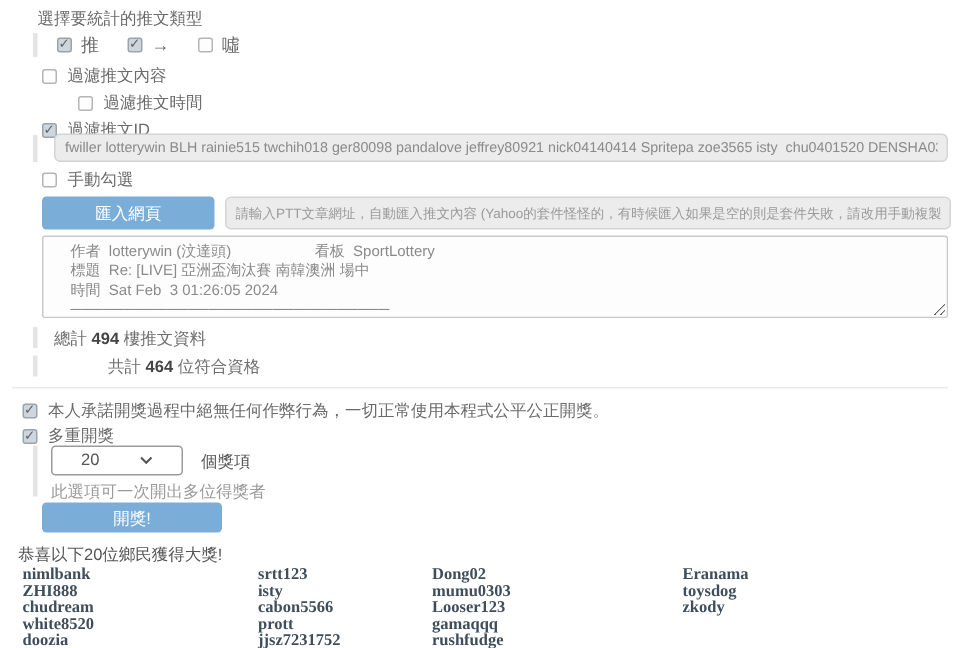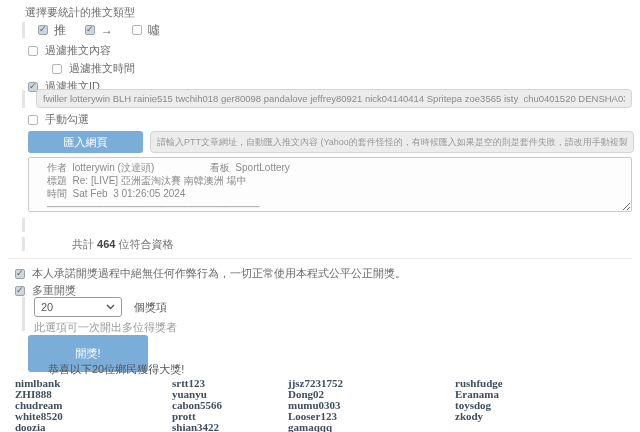"總計 494 樓推文資料" div.abs { html: none -> <div> <span>總計</span> <b>494</b> <span>樓推文資料</span> </div> }
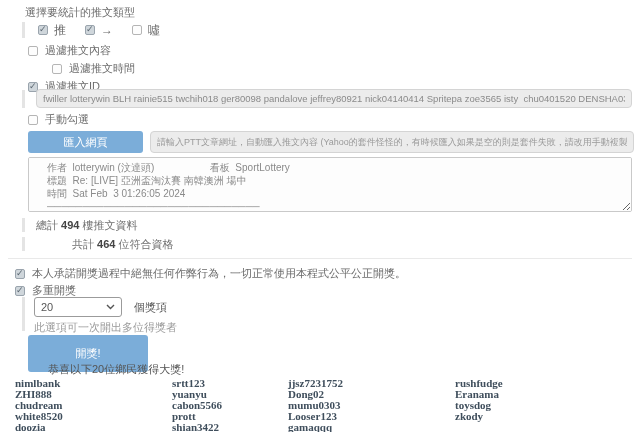"20" .select-box { padding: 0 6px -> 0 19px }
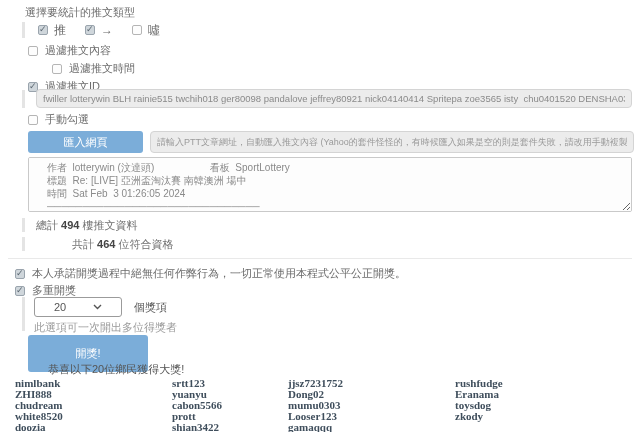"開獎!" div.abs { height: 37px -> 20px }
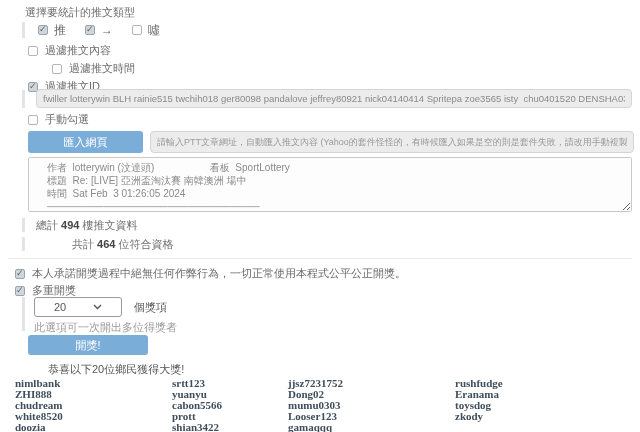"恭喜以下20位鄉民獲得大獎!" .congrats { margin-left: 36px -> none }
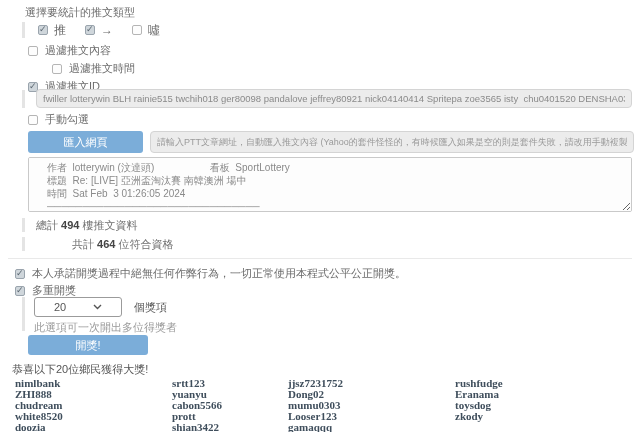"yuanyu" div.winner { text: yuanyu -> isty }
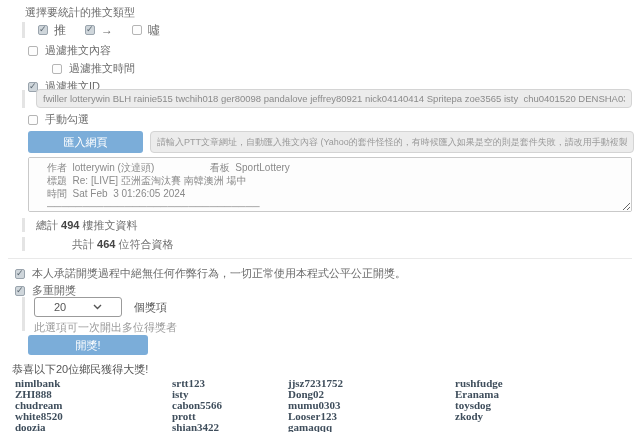"shian3422" div.winner { html: <div>shian3422</div> -> none }
